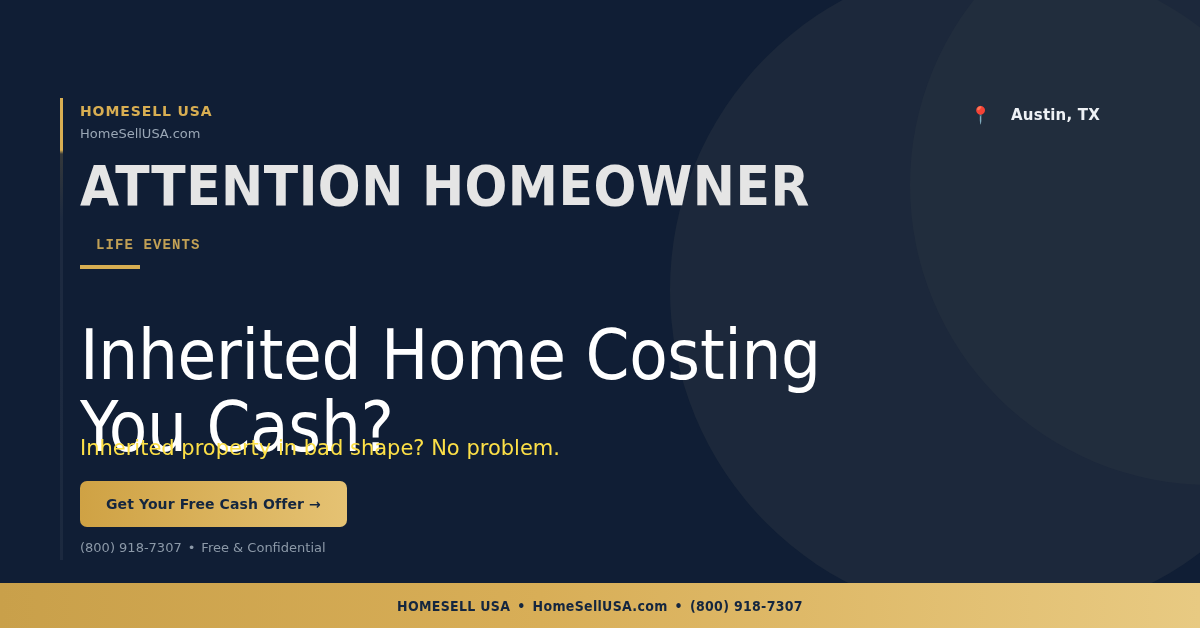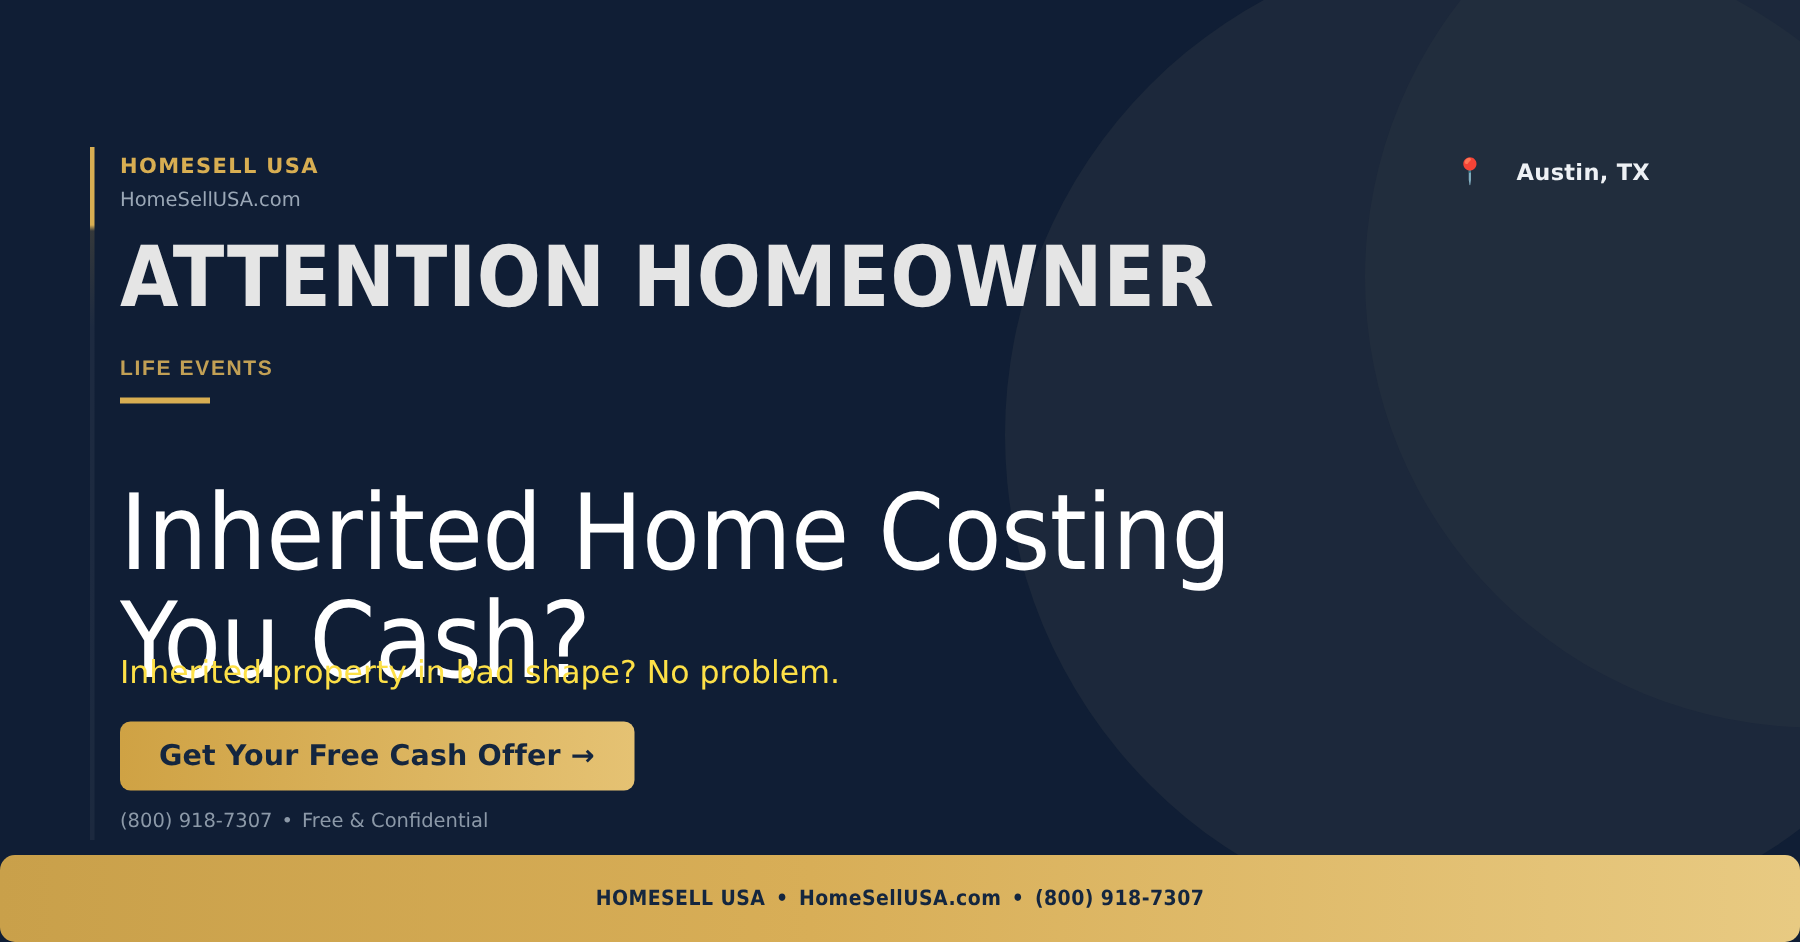"LIFE EVENTS" .eyebrow-text { font-family: Liberation Sans, sans-serif -> Liberation Mono, monospace; margin-left: none -> 16px }
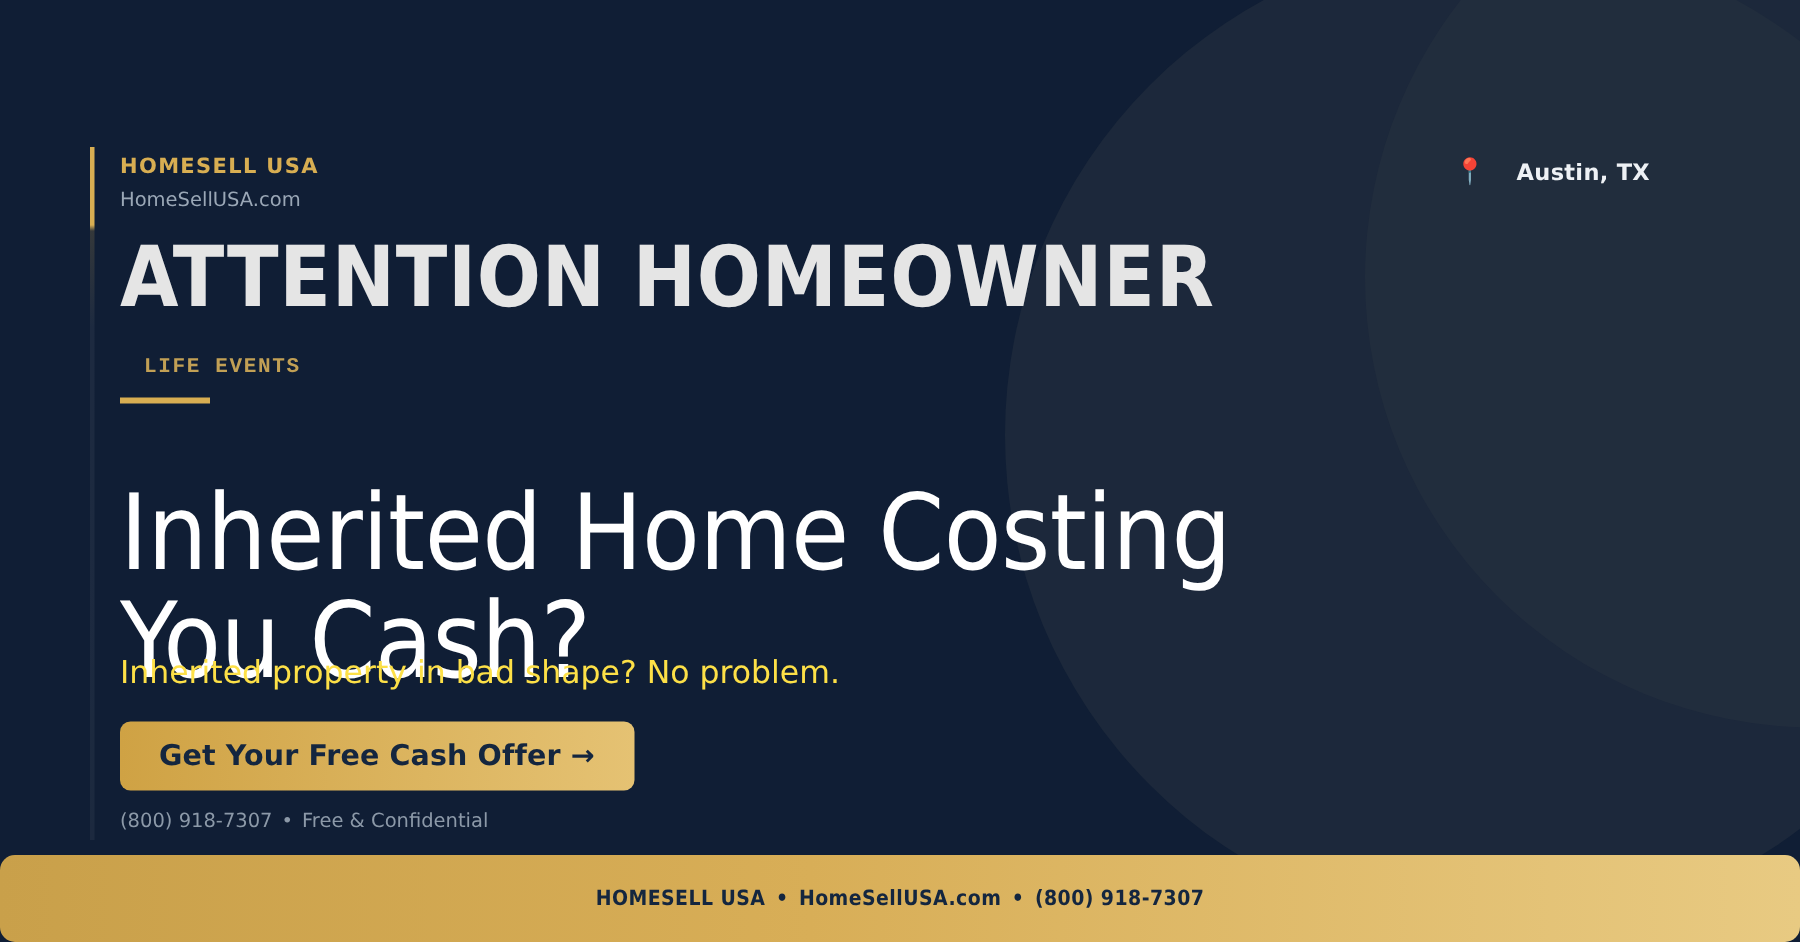"Get Your Free Cash Offer" .cta { font-size: 19px -> 14px }
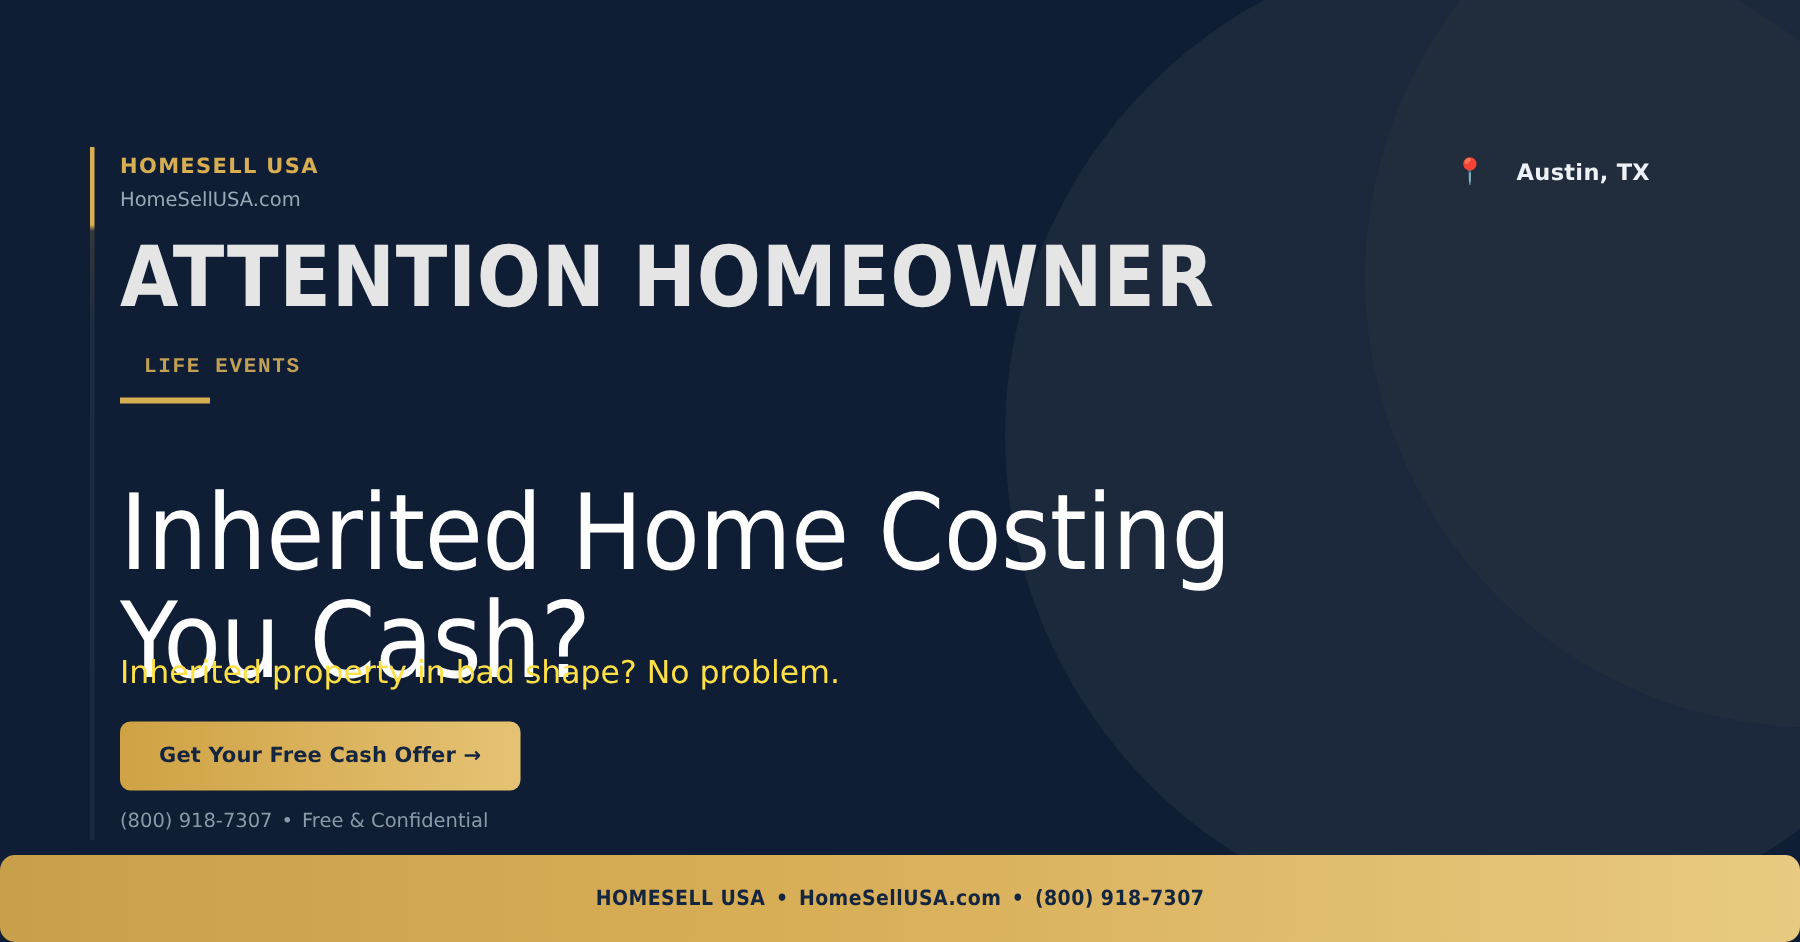"HOMESELL USA • HomeSellUSA.com •" .footer { border-radius: 10px -> none; height: 58px -> 45px }
